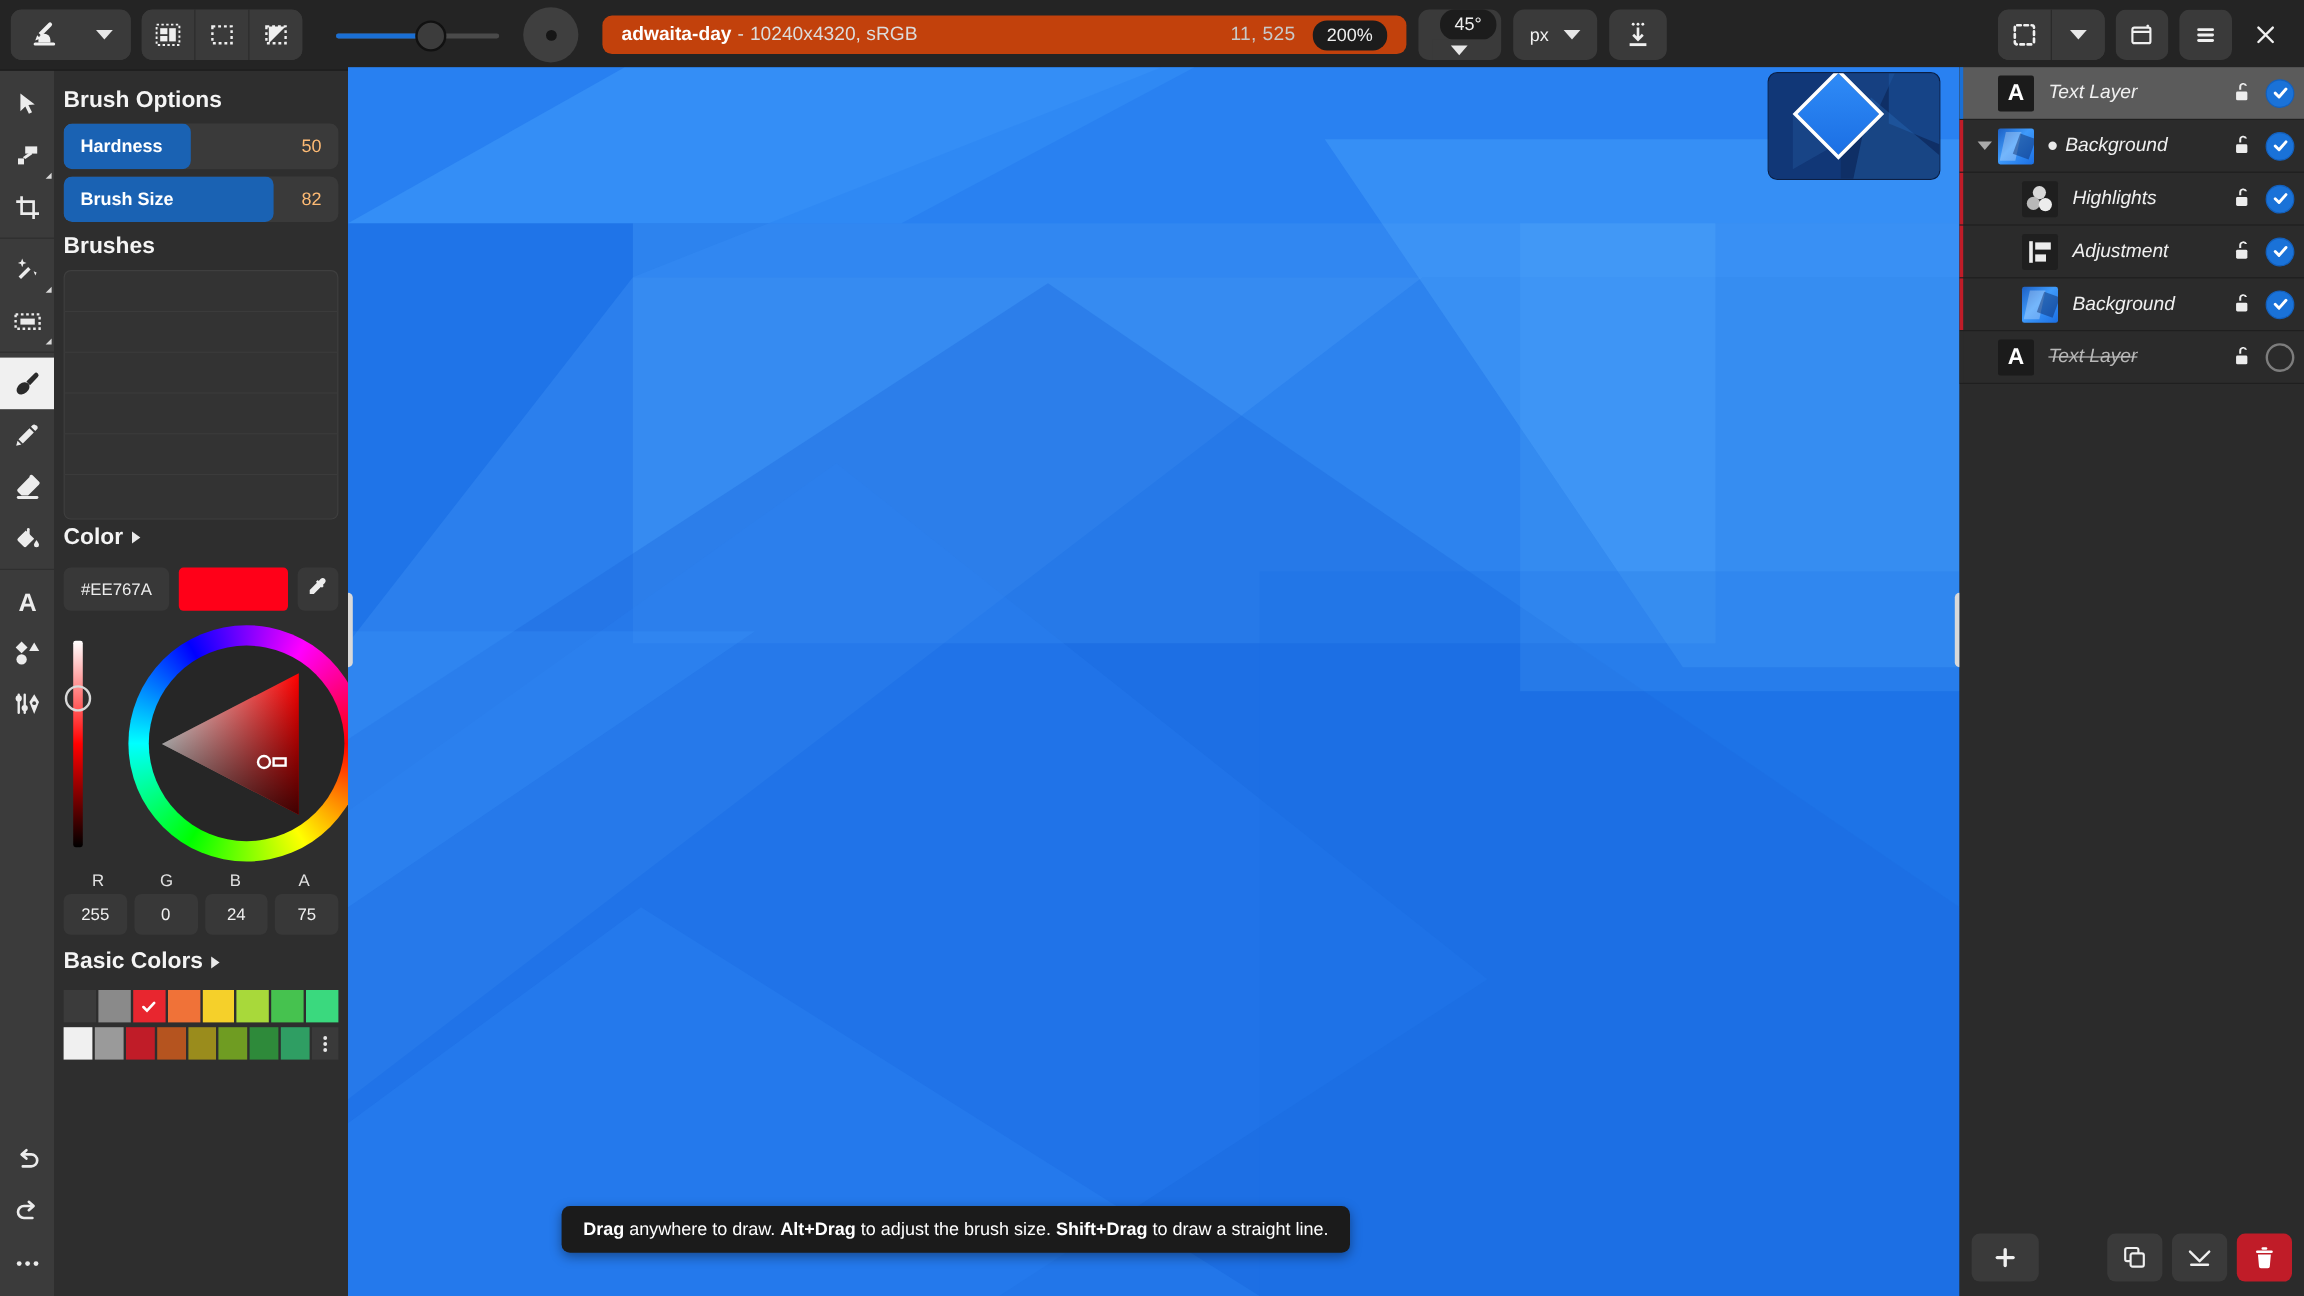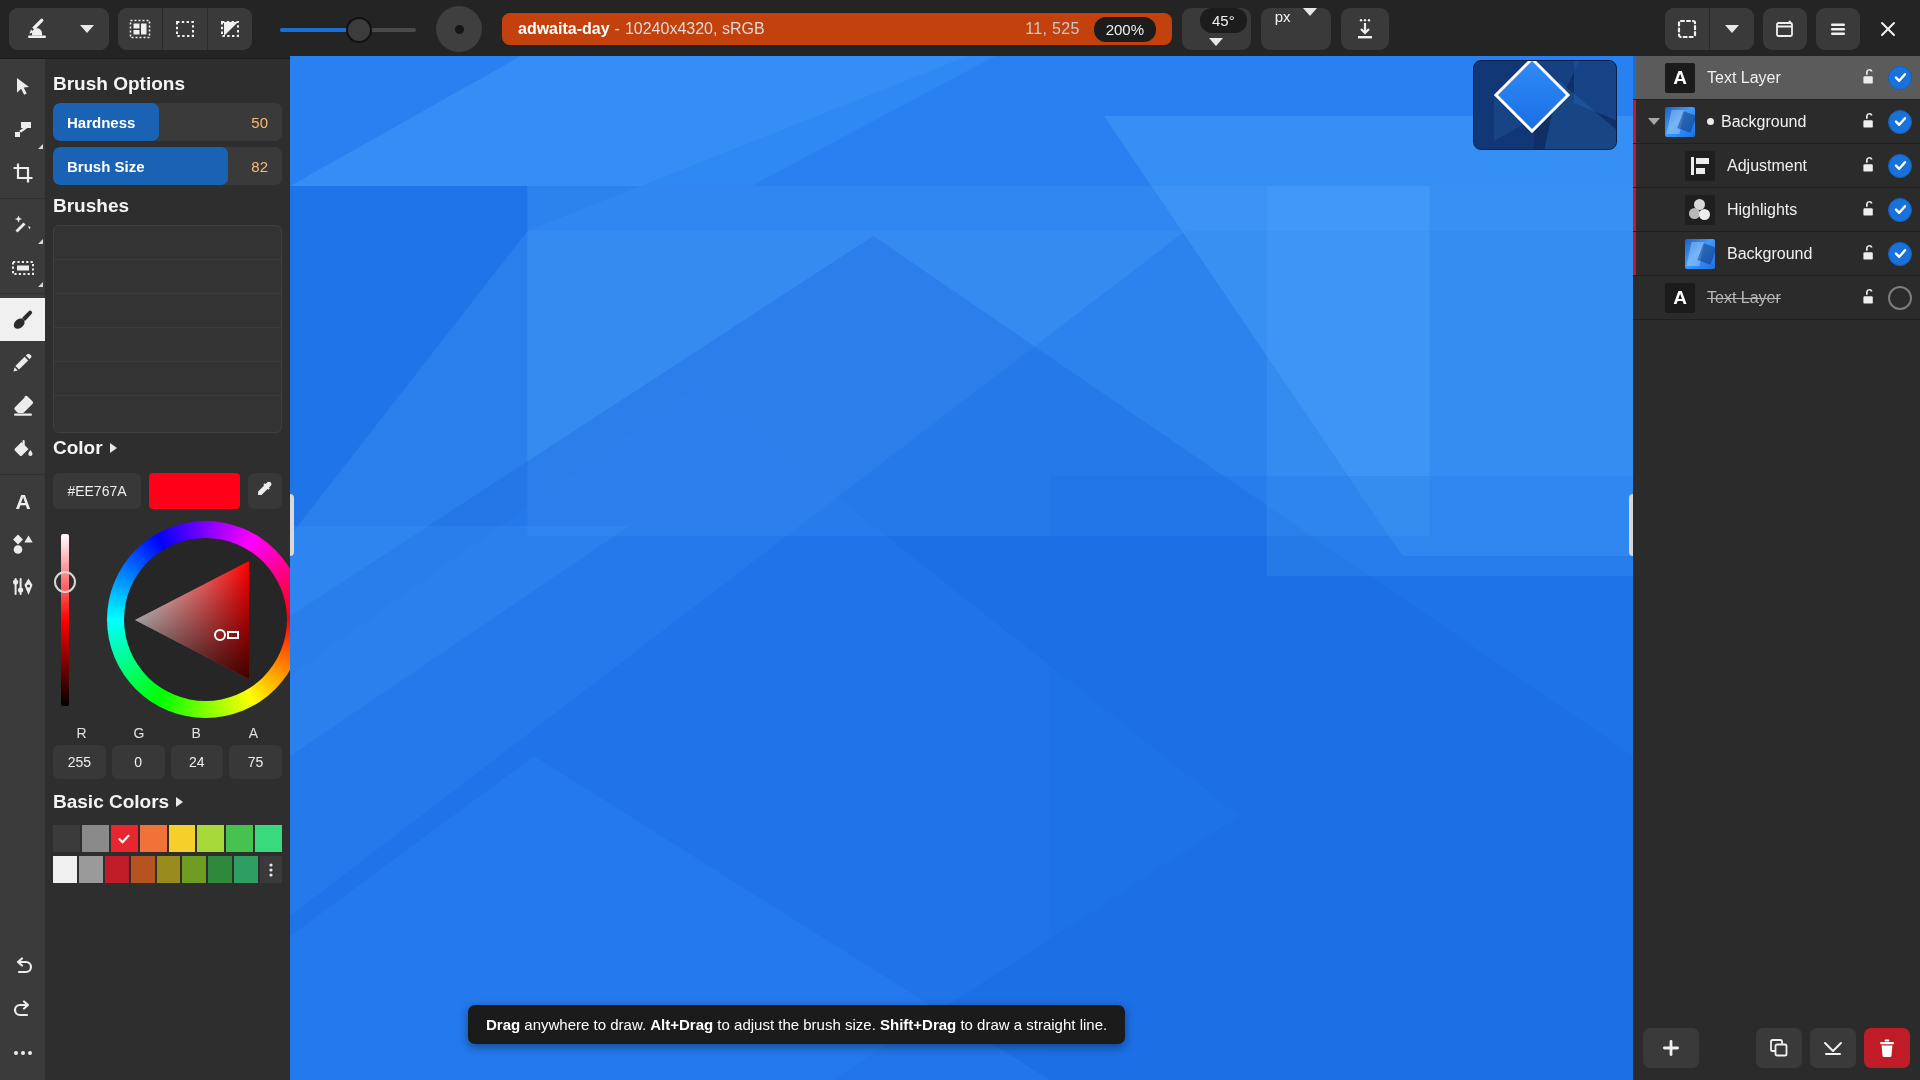"px" .unit-group { align-items: none -> center }
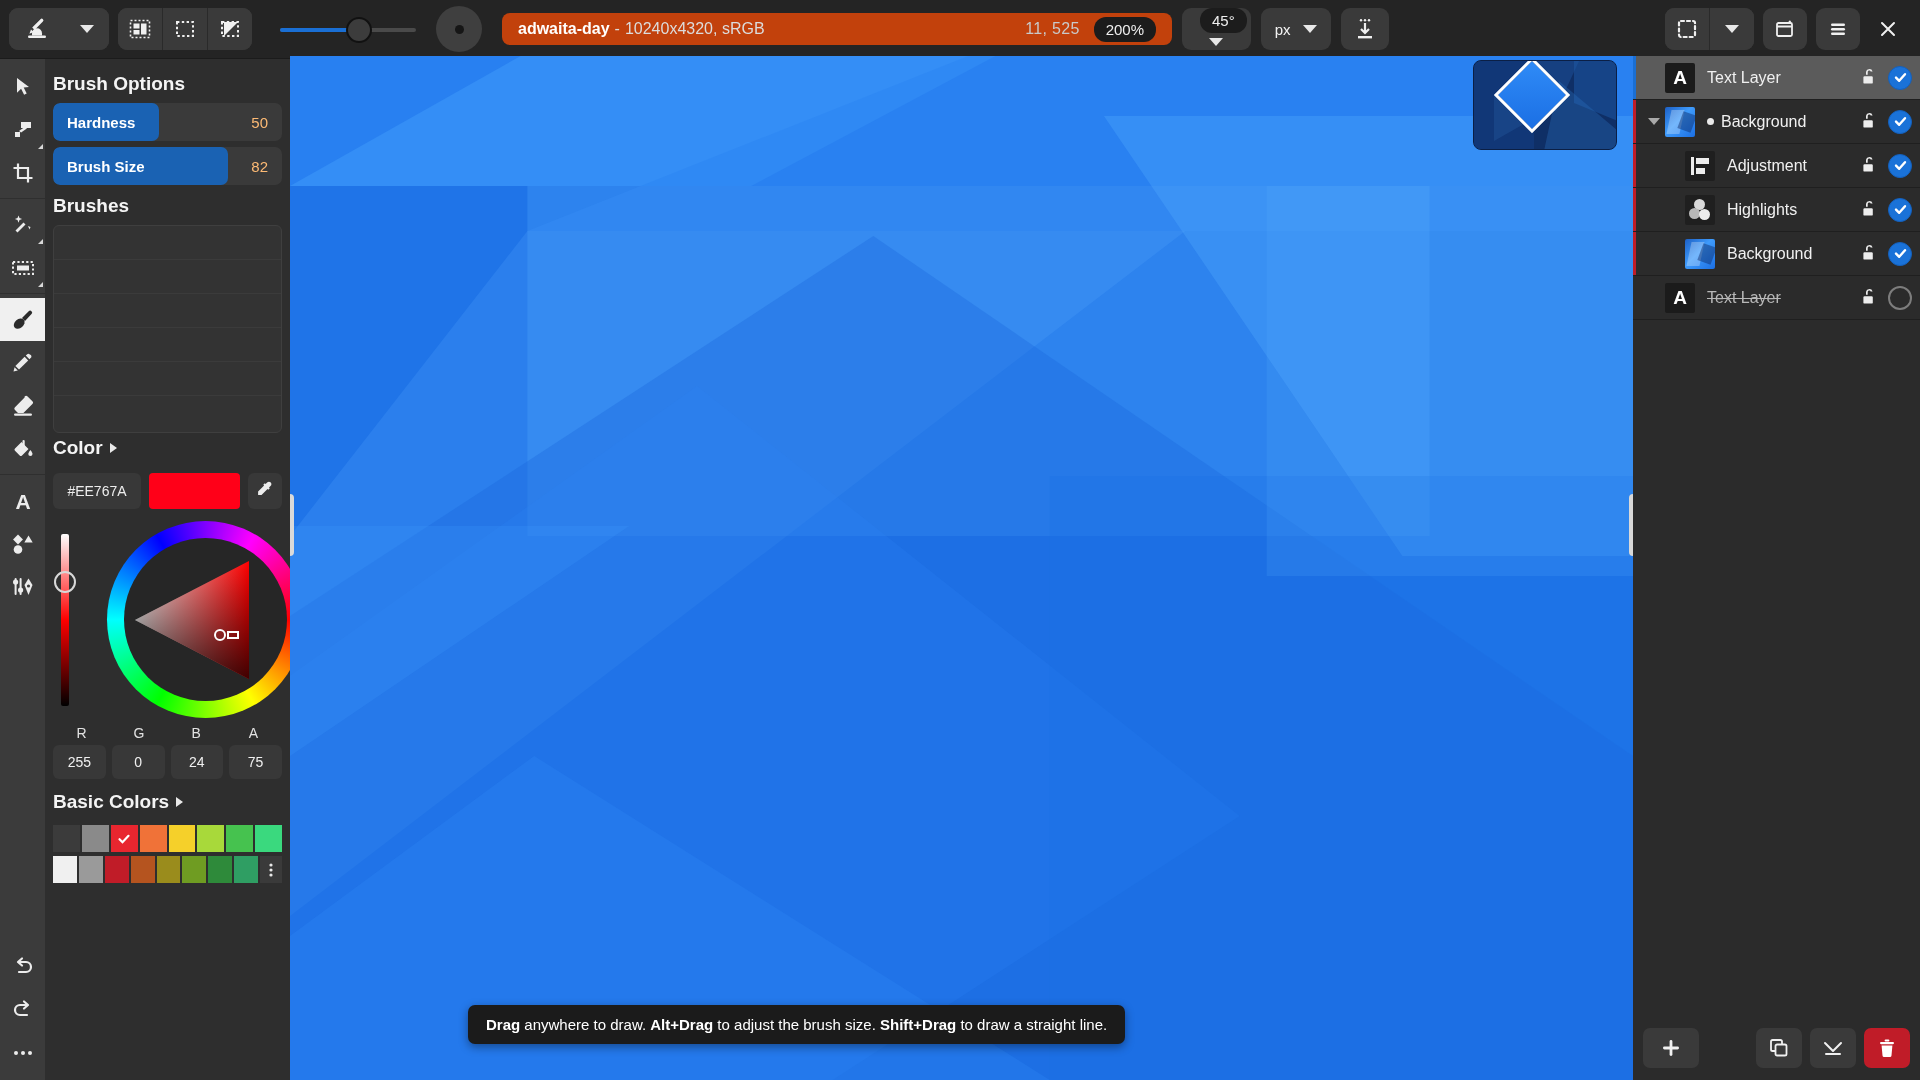"Text Layer" .layer .lname { font-style: none -> italic }
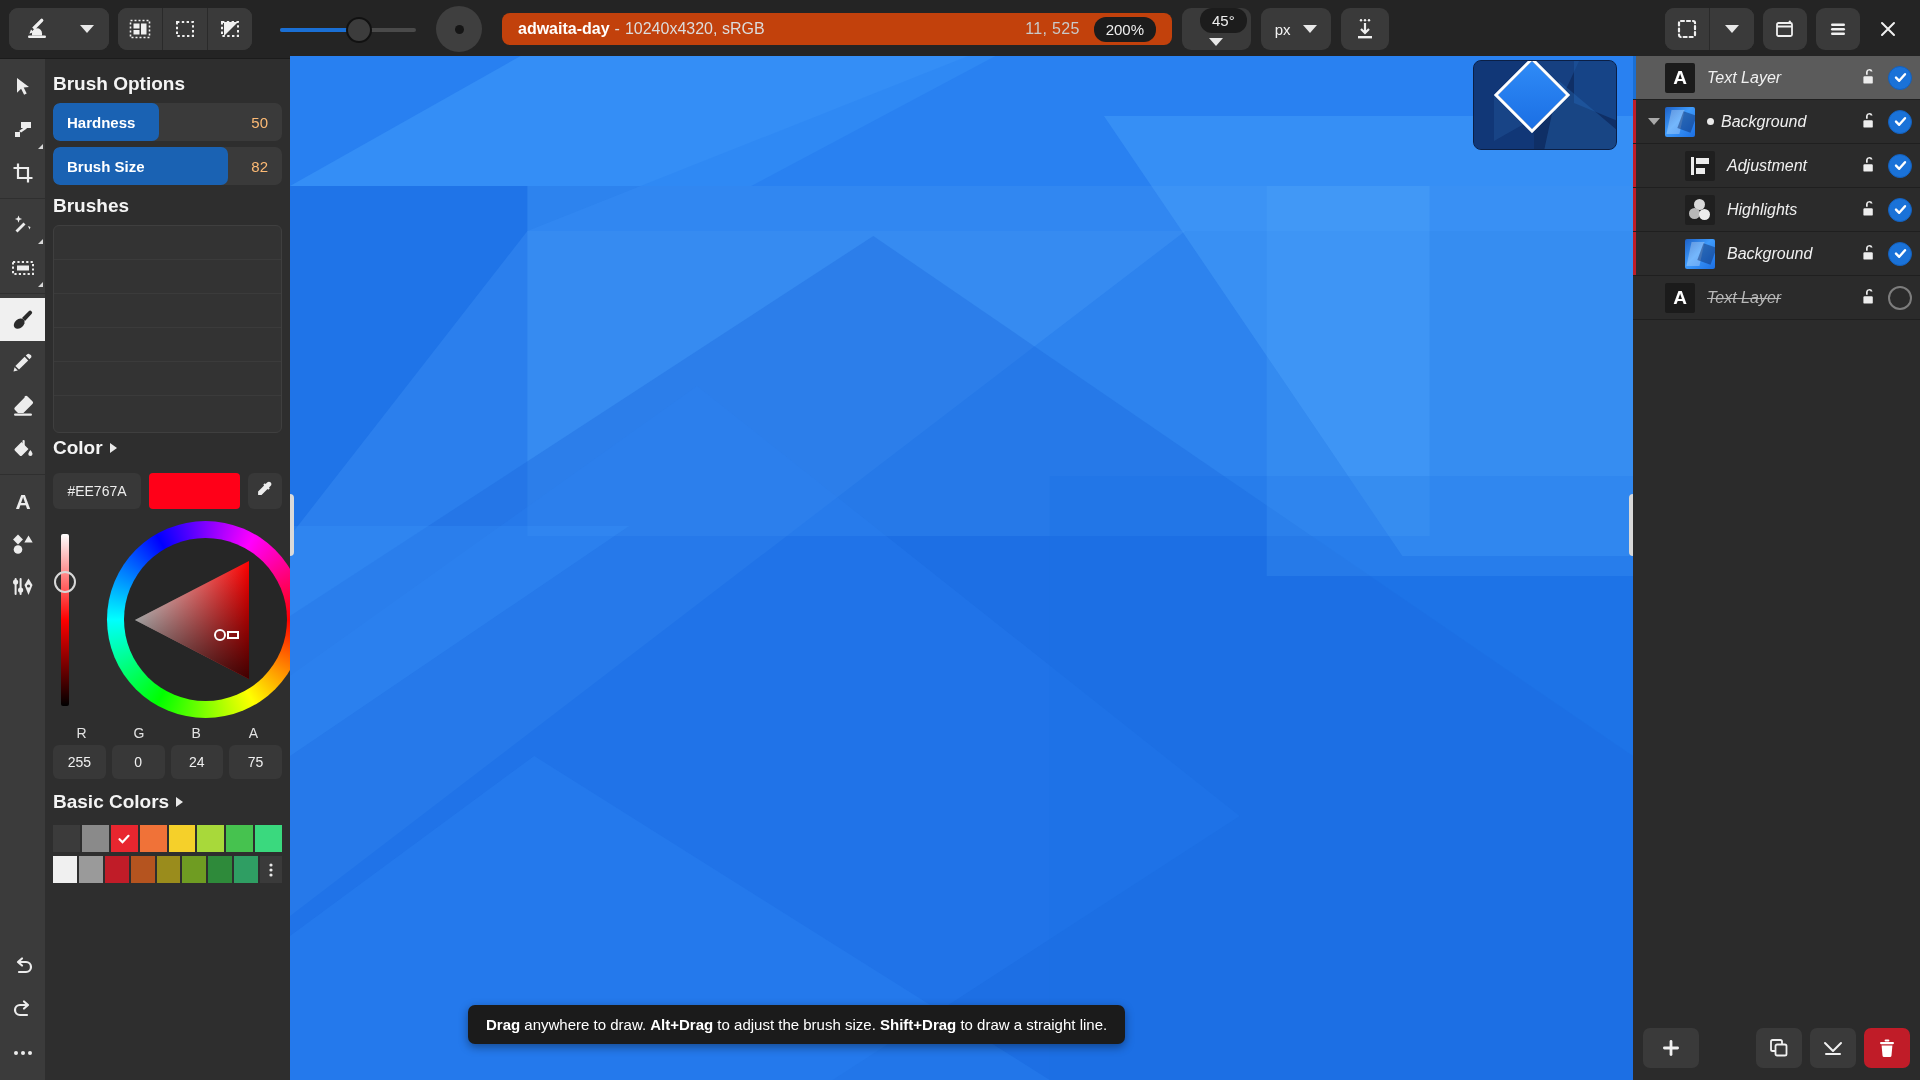"Adjustment" div.layer { order: before "Highlights" -> after "Highlights" }
